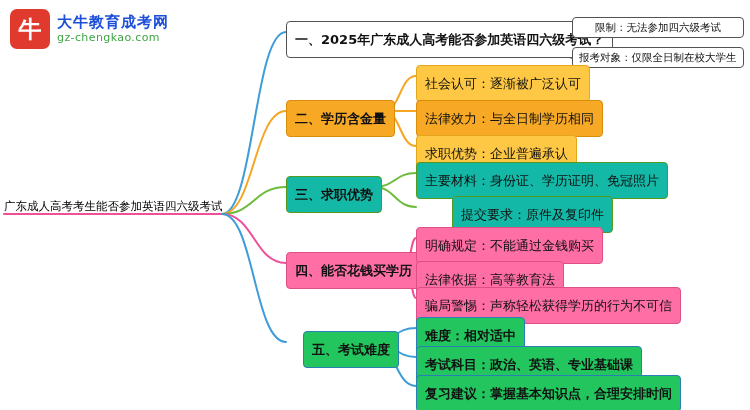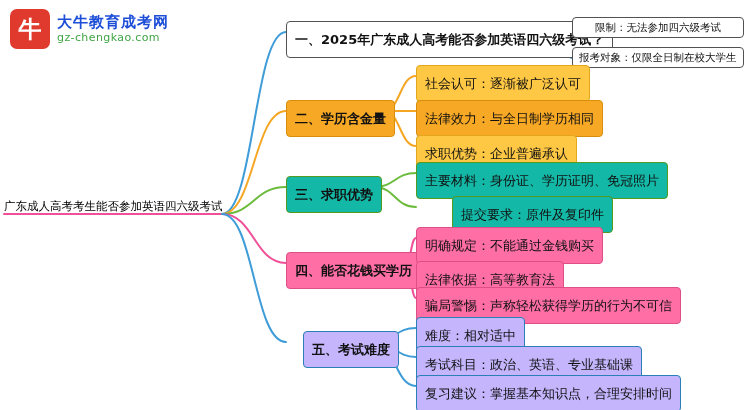"难度：相对适中" .blue { background: #c4b5fd -> #22c55e; font-weight: none -> bold }
